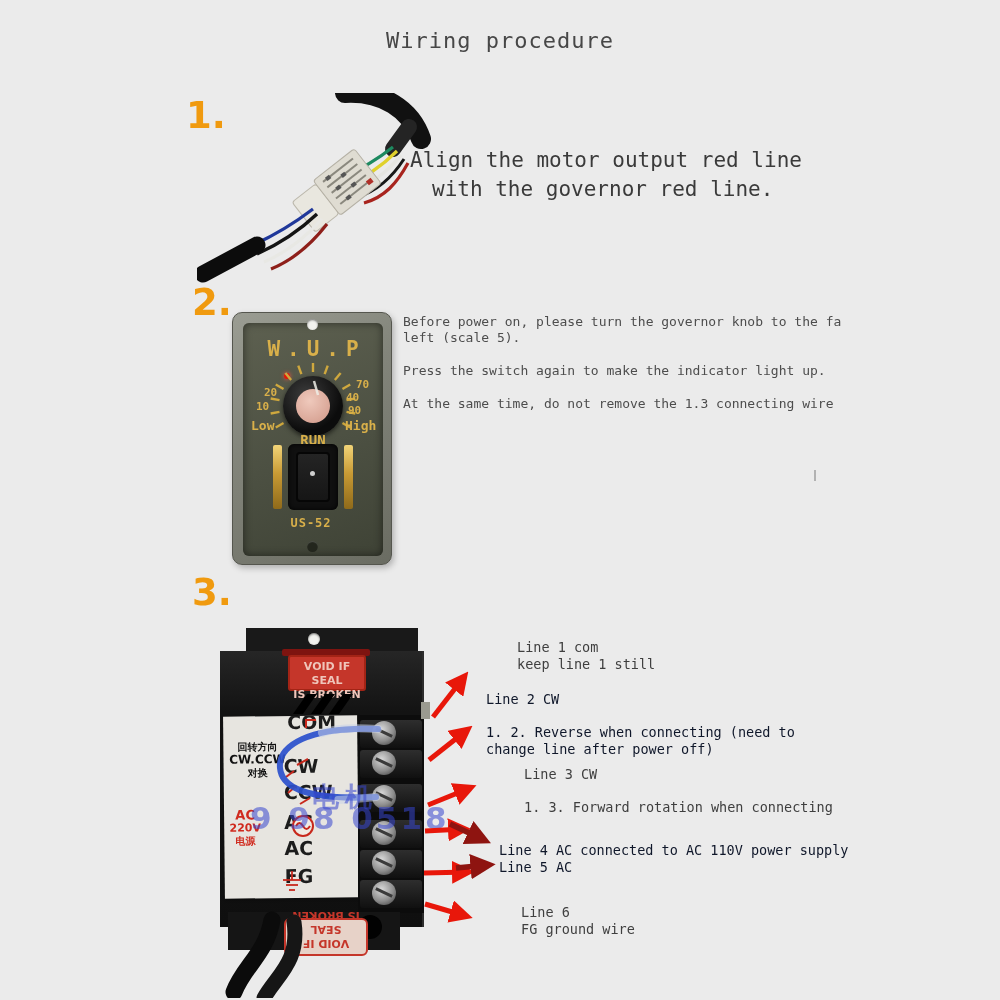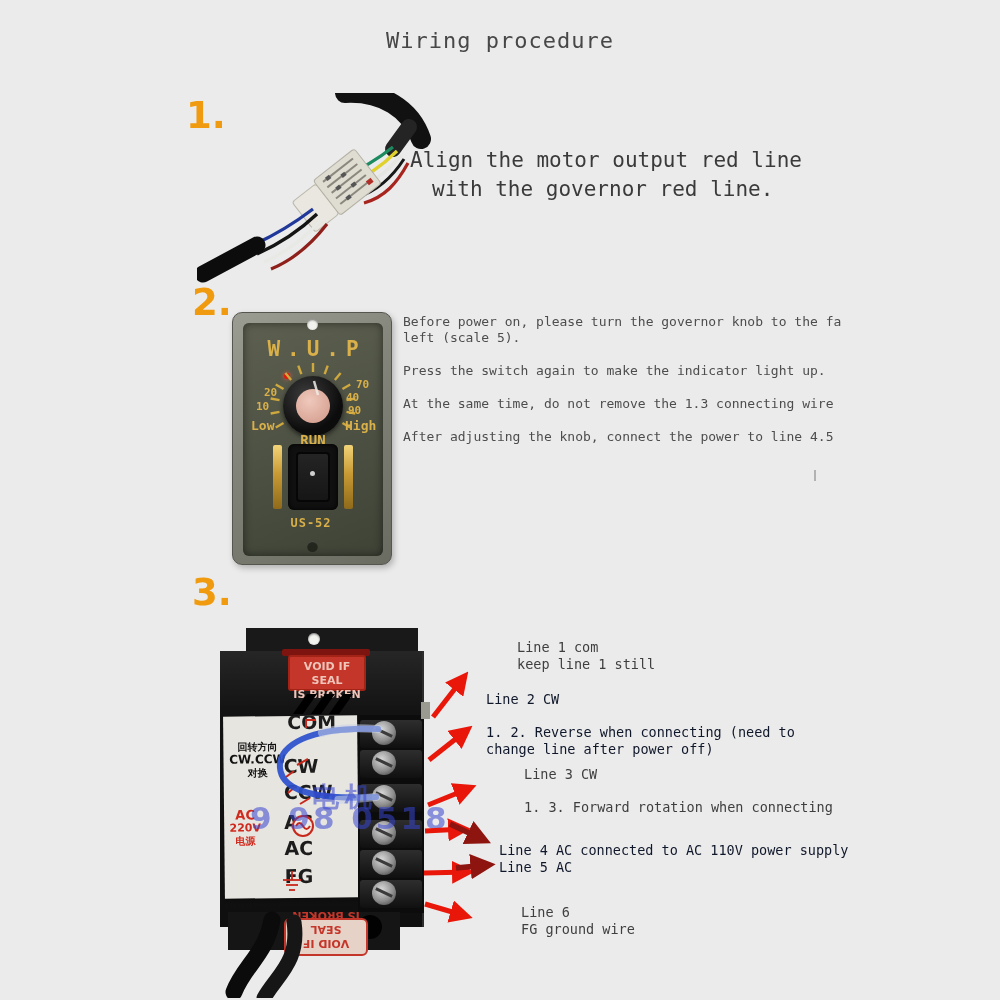"After adjusting the knob, connect" div.abs { html: <div>After adjusting the knob, connect the power to line 4.5</div> -> none }
